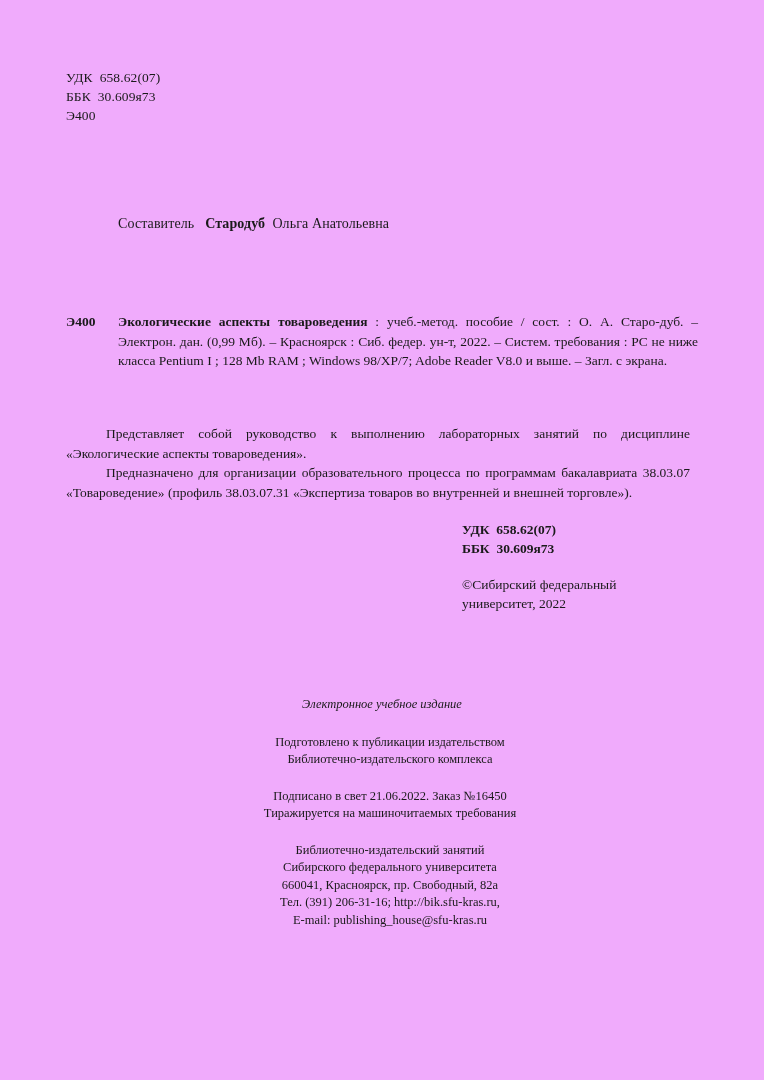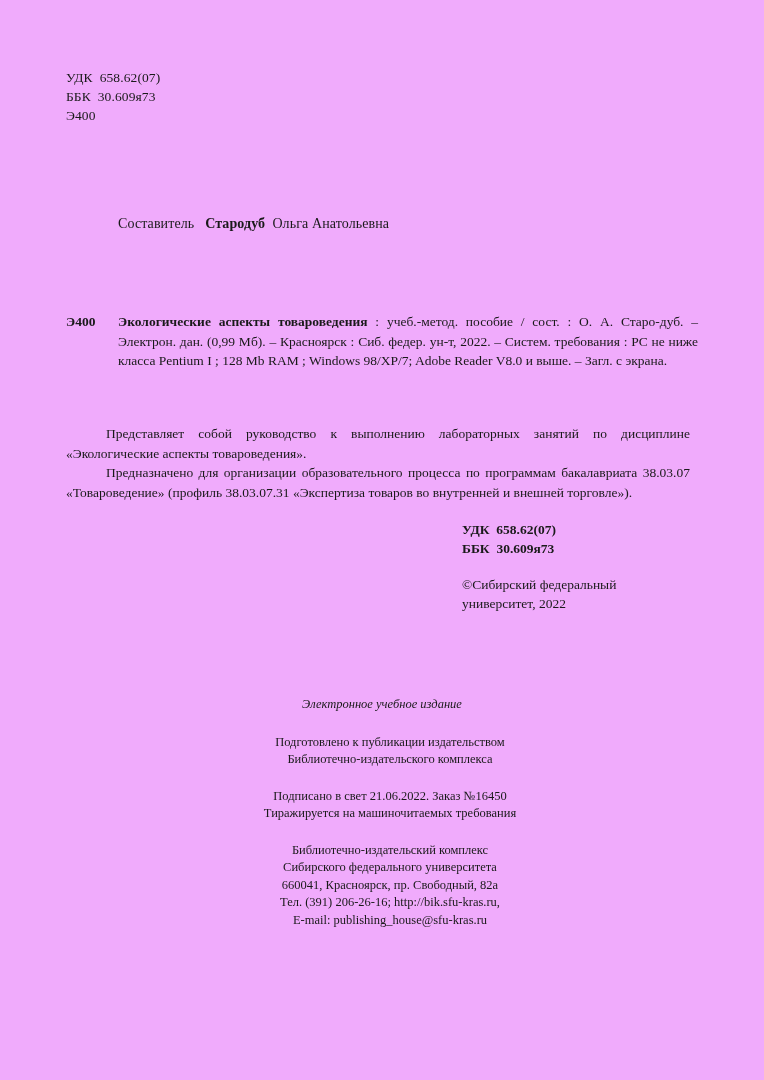"Библиотечно-издательский комплекс" div { text: комплекс -> занятий }
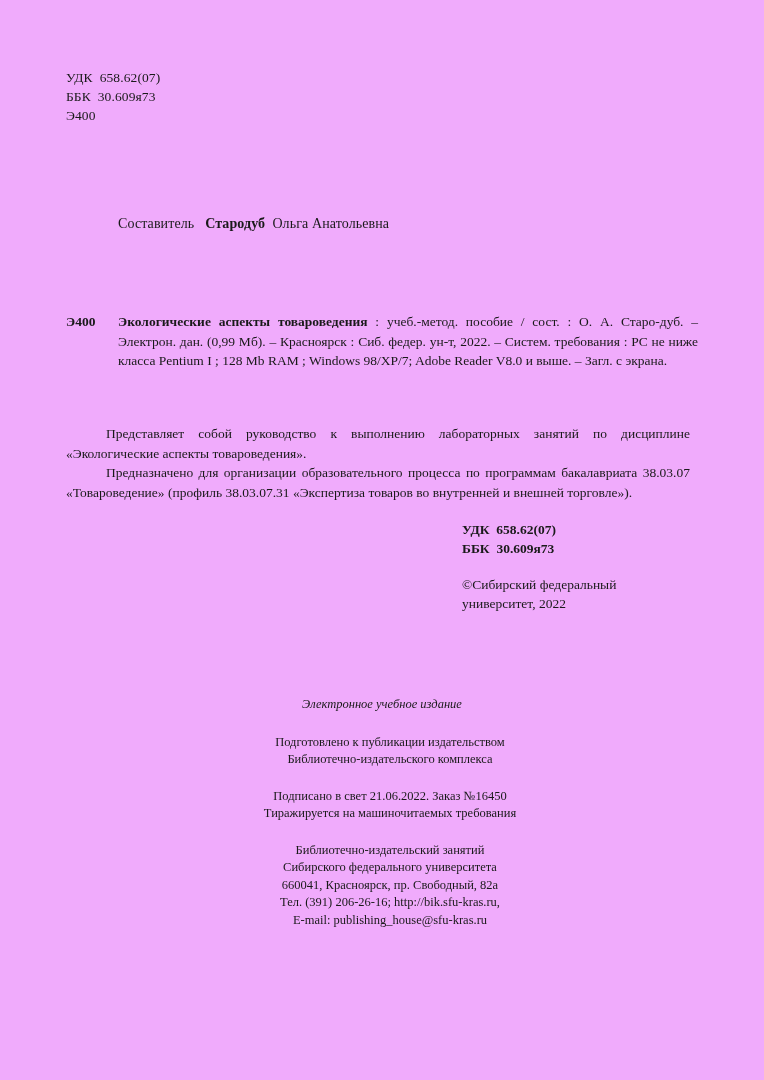"Тел. (391) 206-26-16;" div { text: 206-26-16 -> 206-31-16 }
